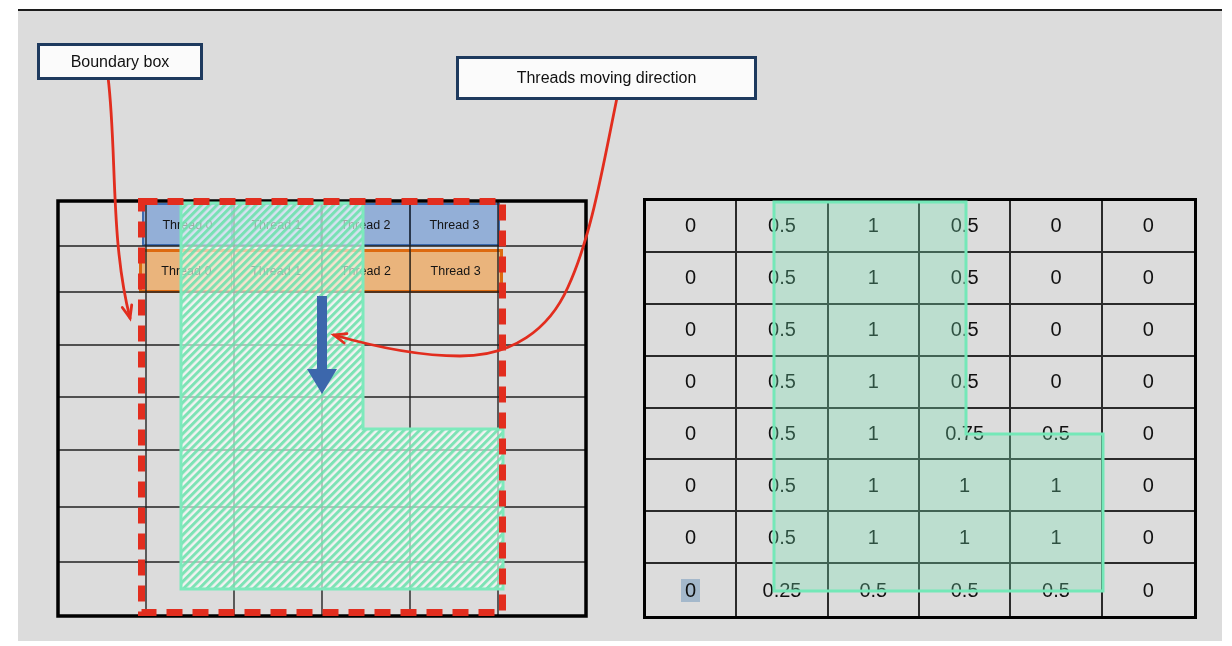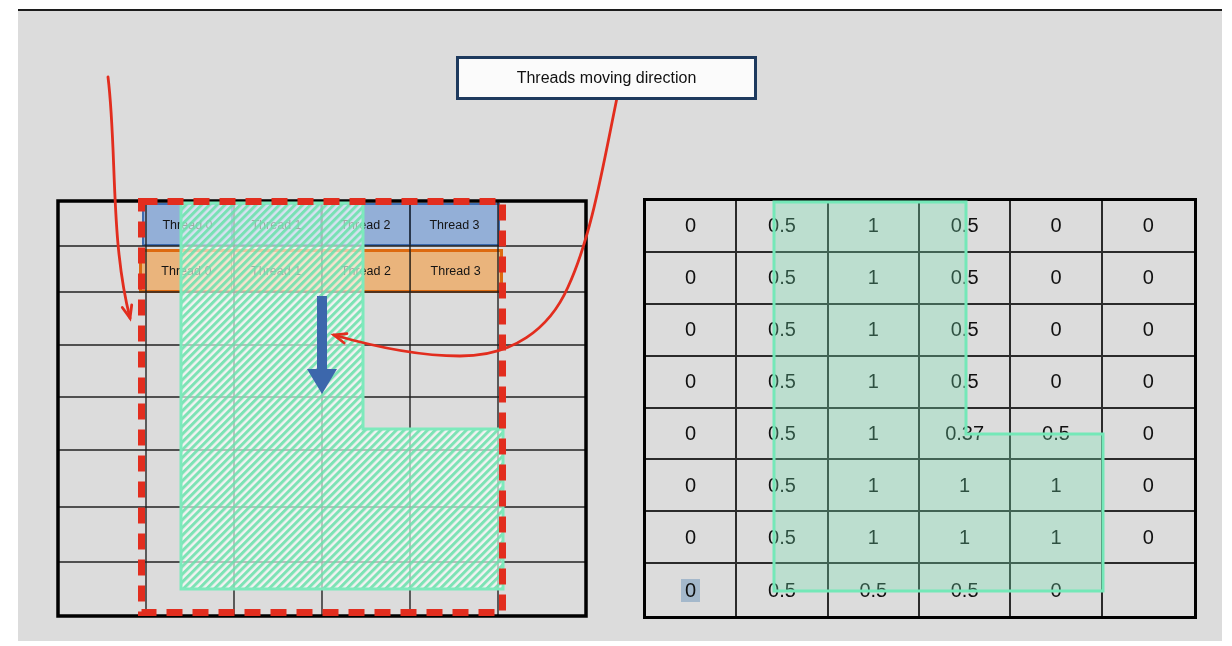"Boundary box" div.callout { html: none -> <div> <span>Boundary box</span> </div> }
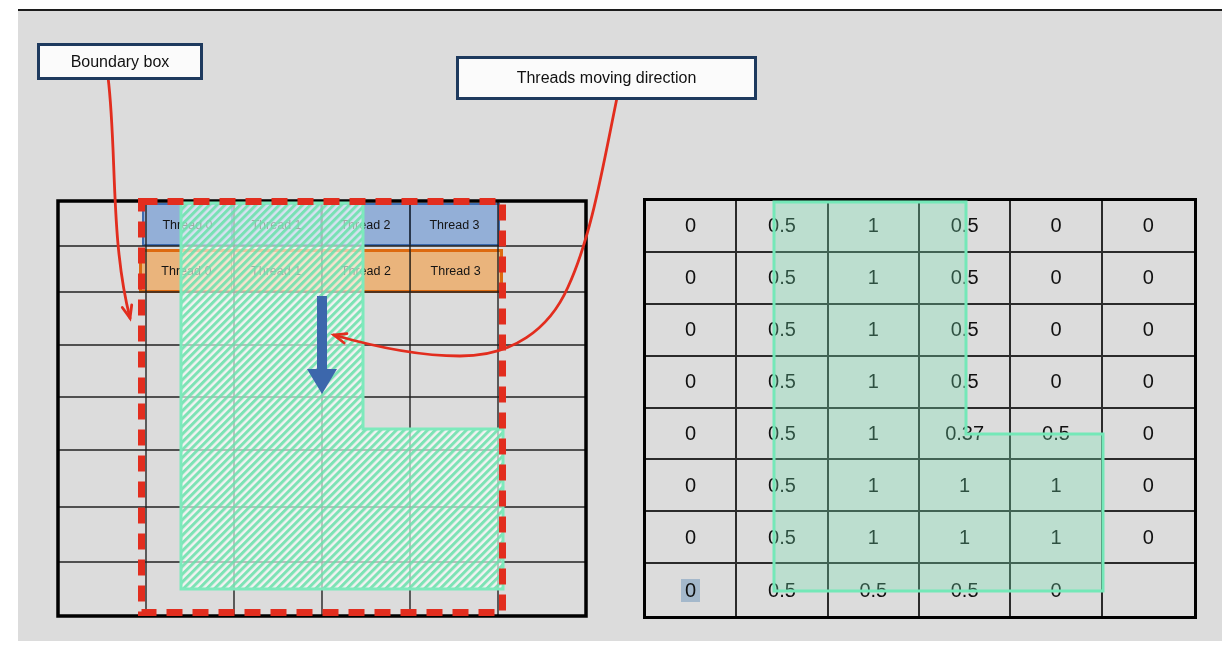"0.37" div.rt-cell { text: 0.37 -> 0.75 }
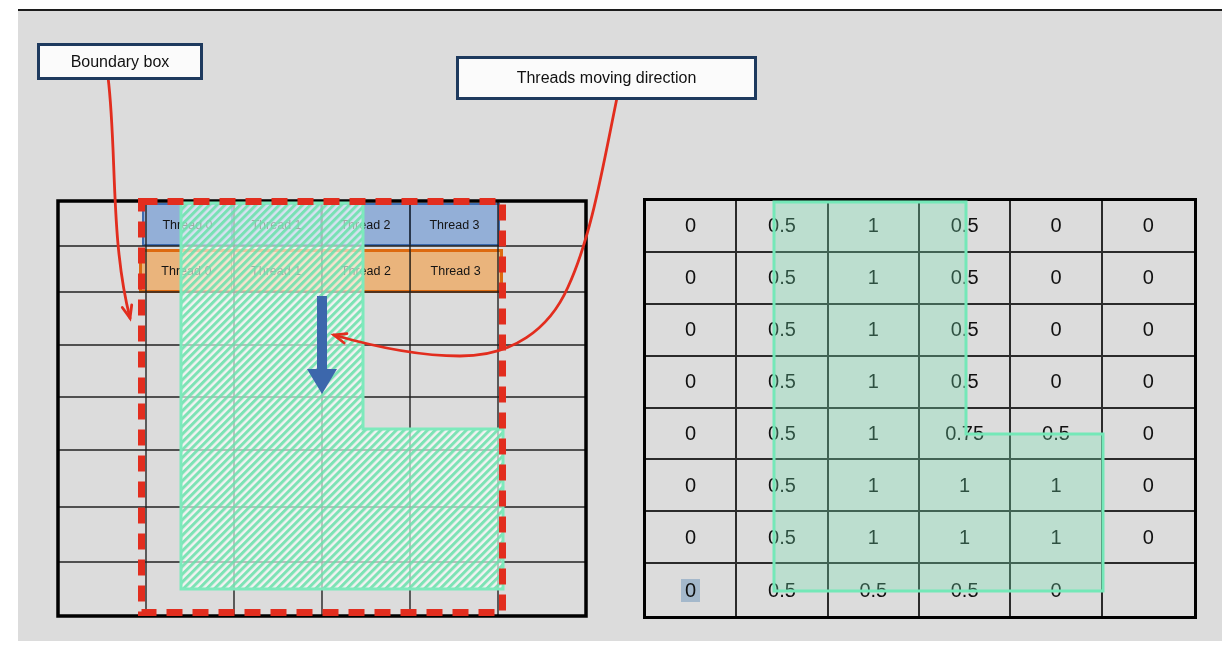"0.25" div.rt-cell { html: none -> <div>0.25</div> }
